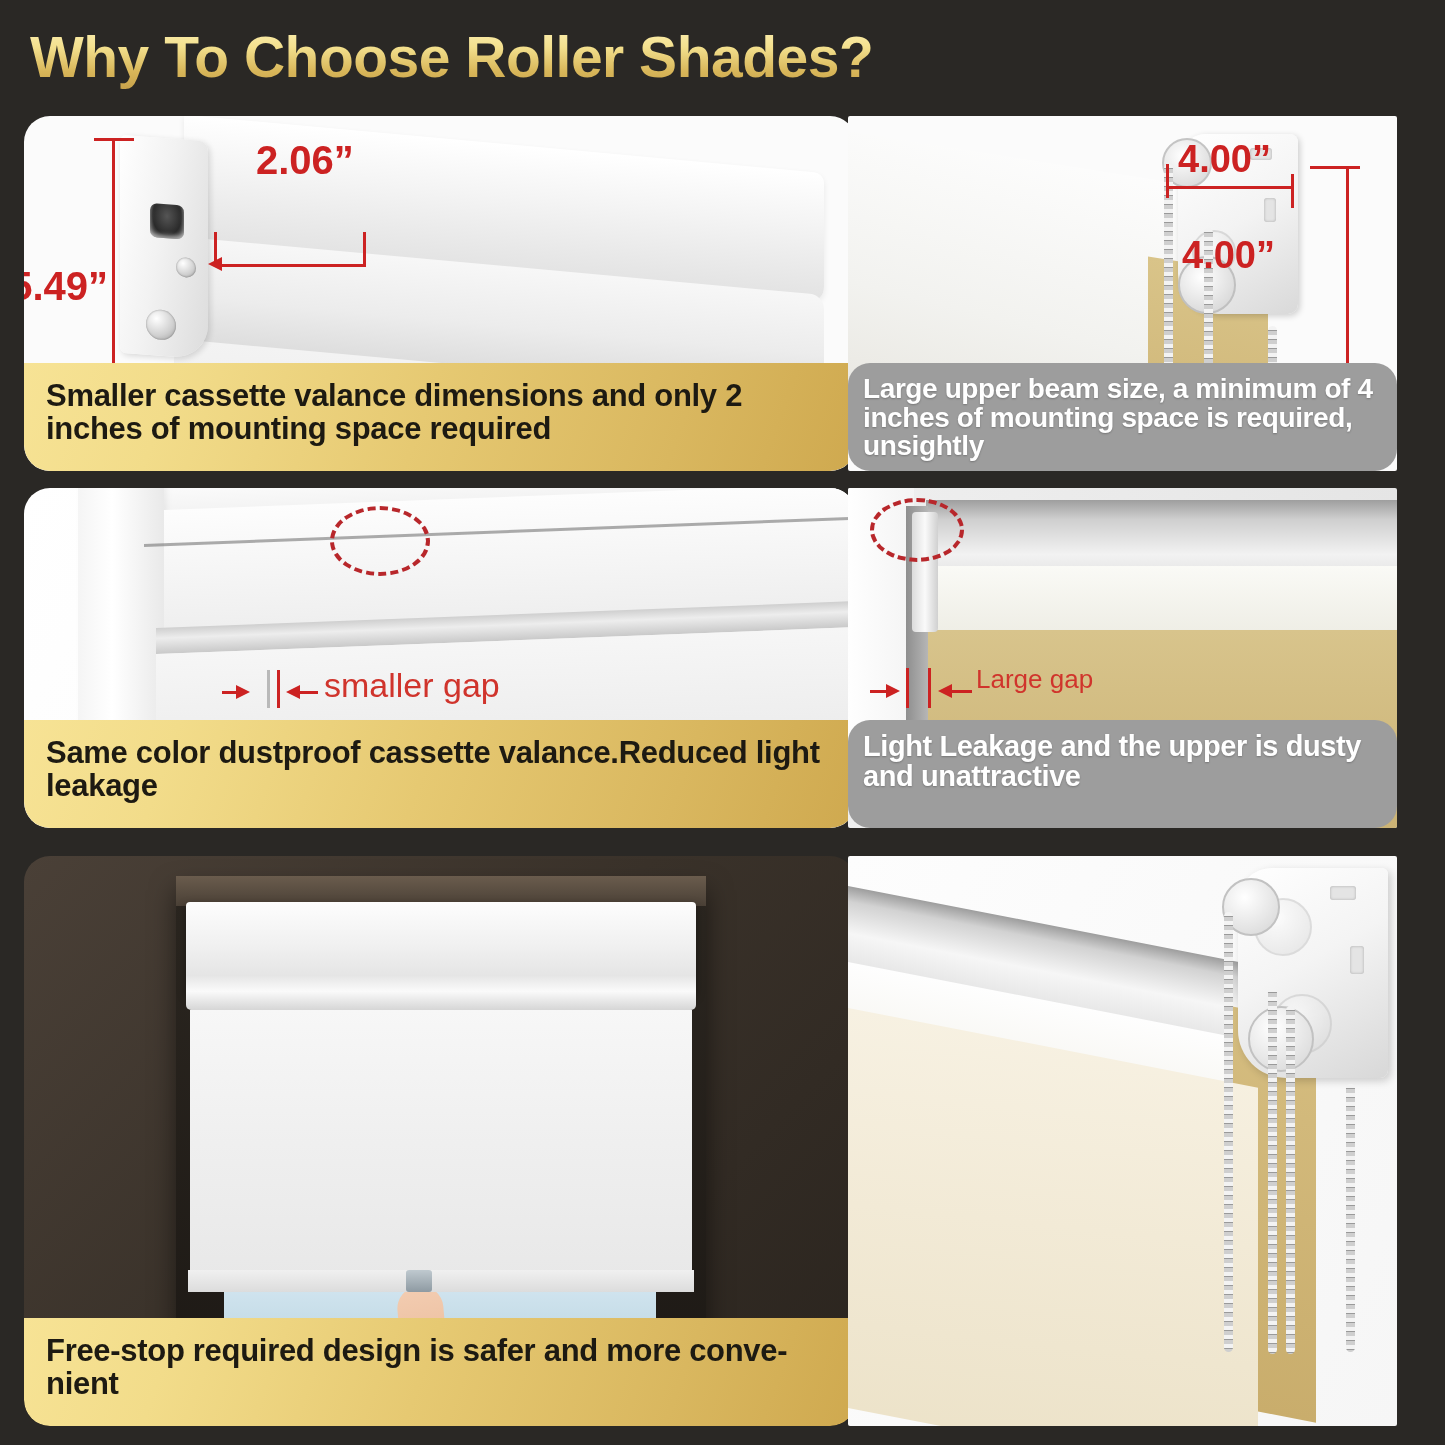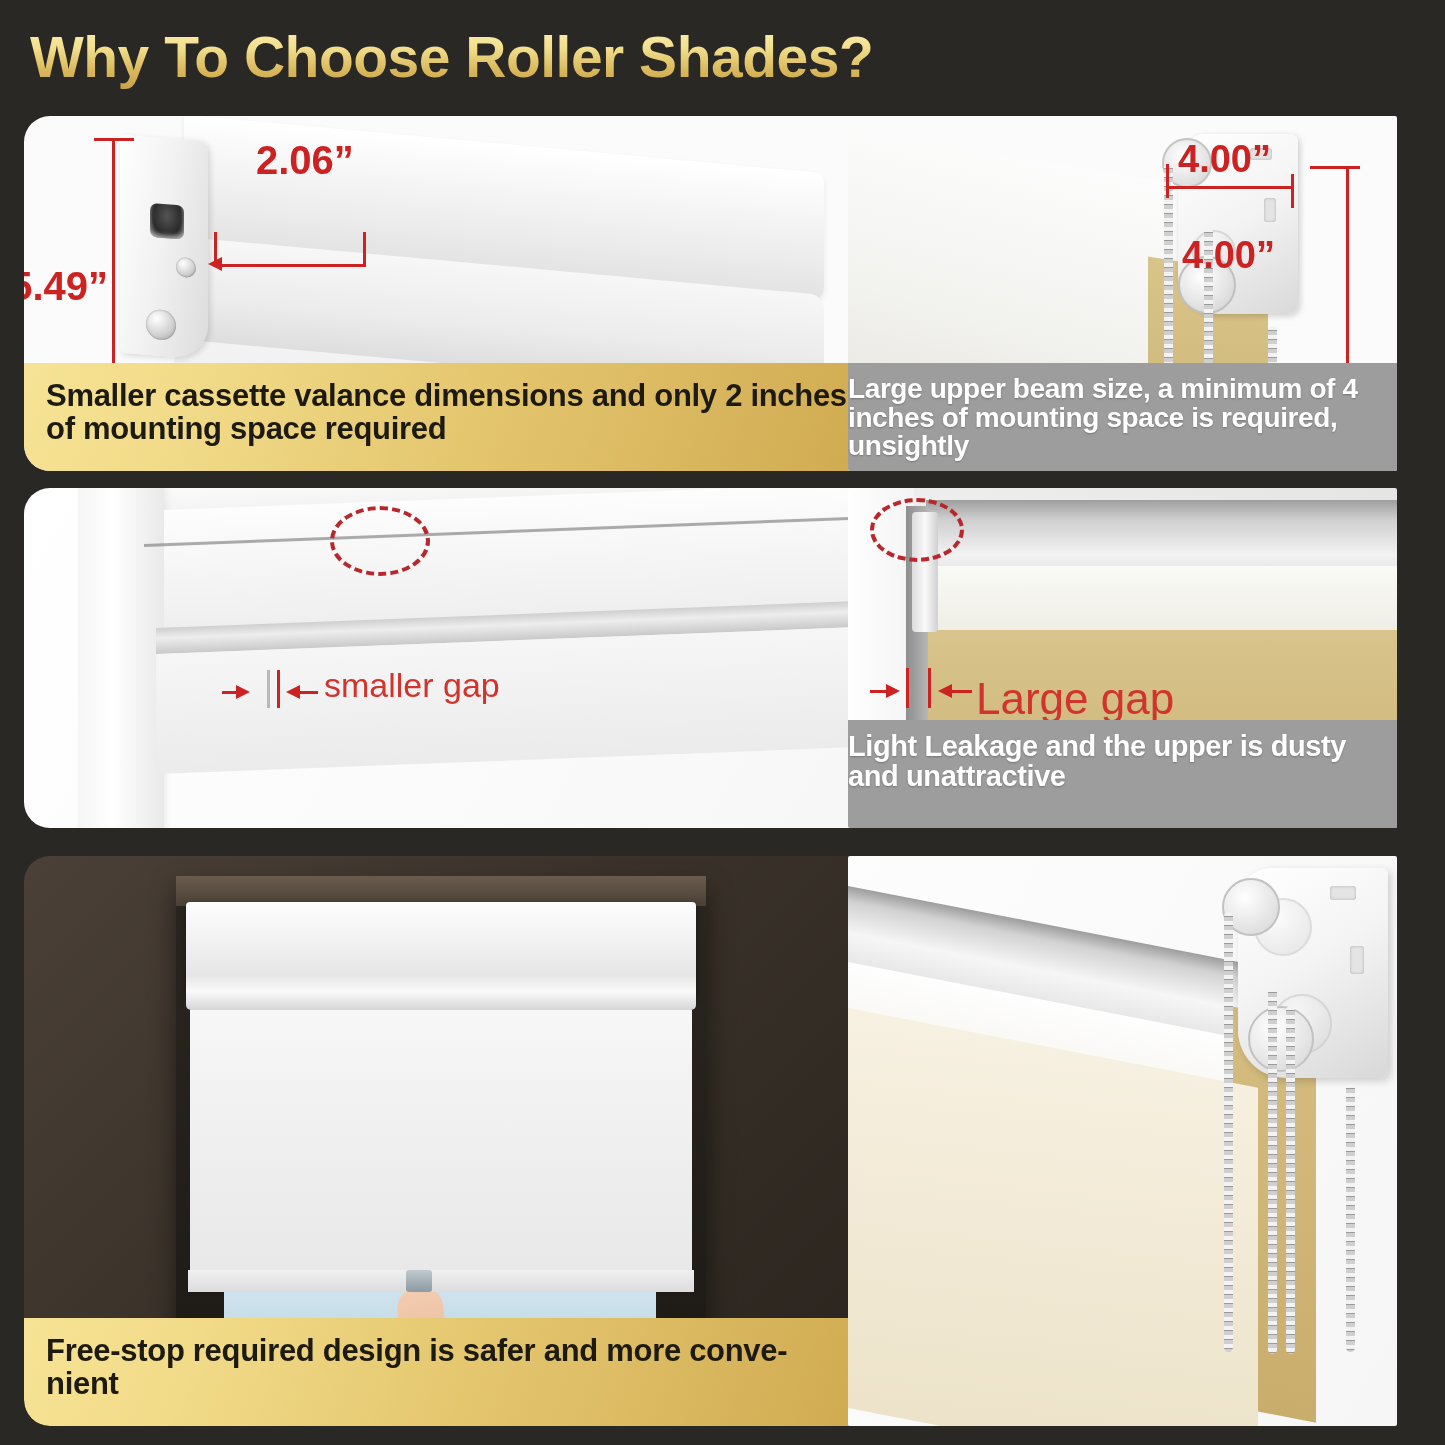"2.06”" .panel.left { padding-left: 20px -> none }
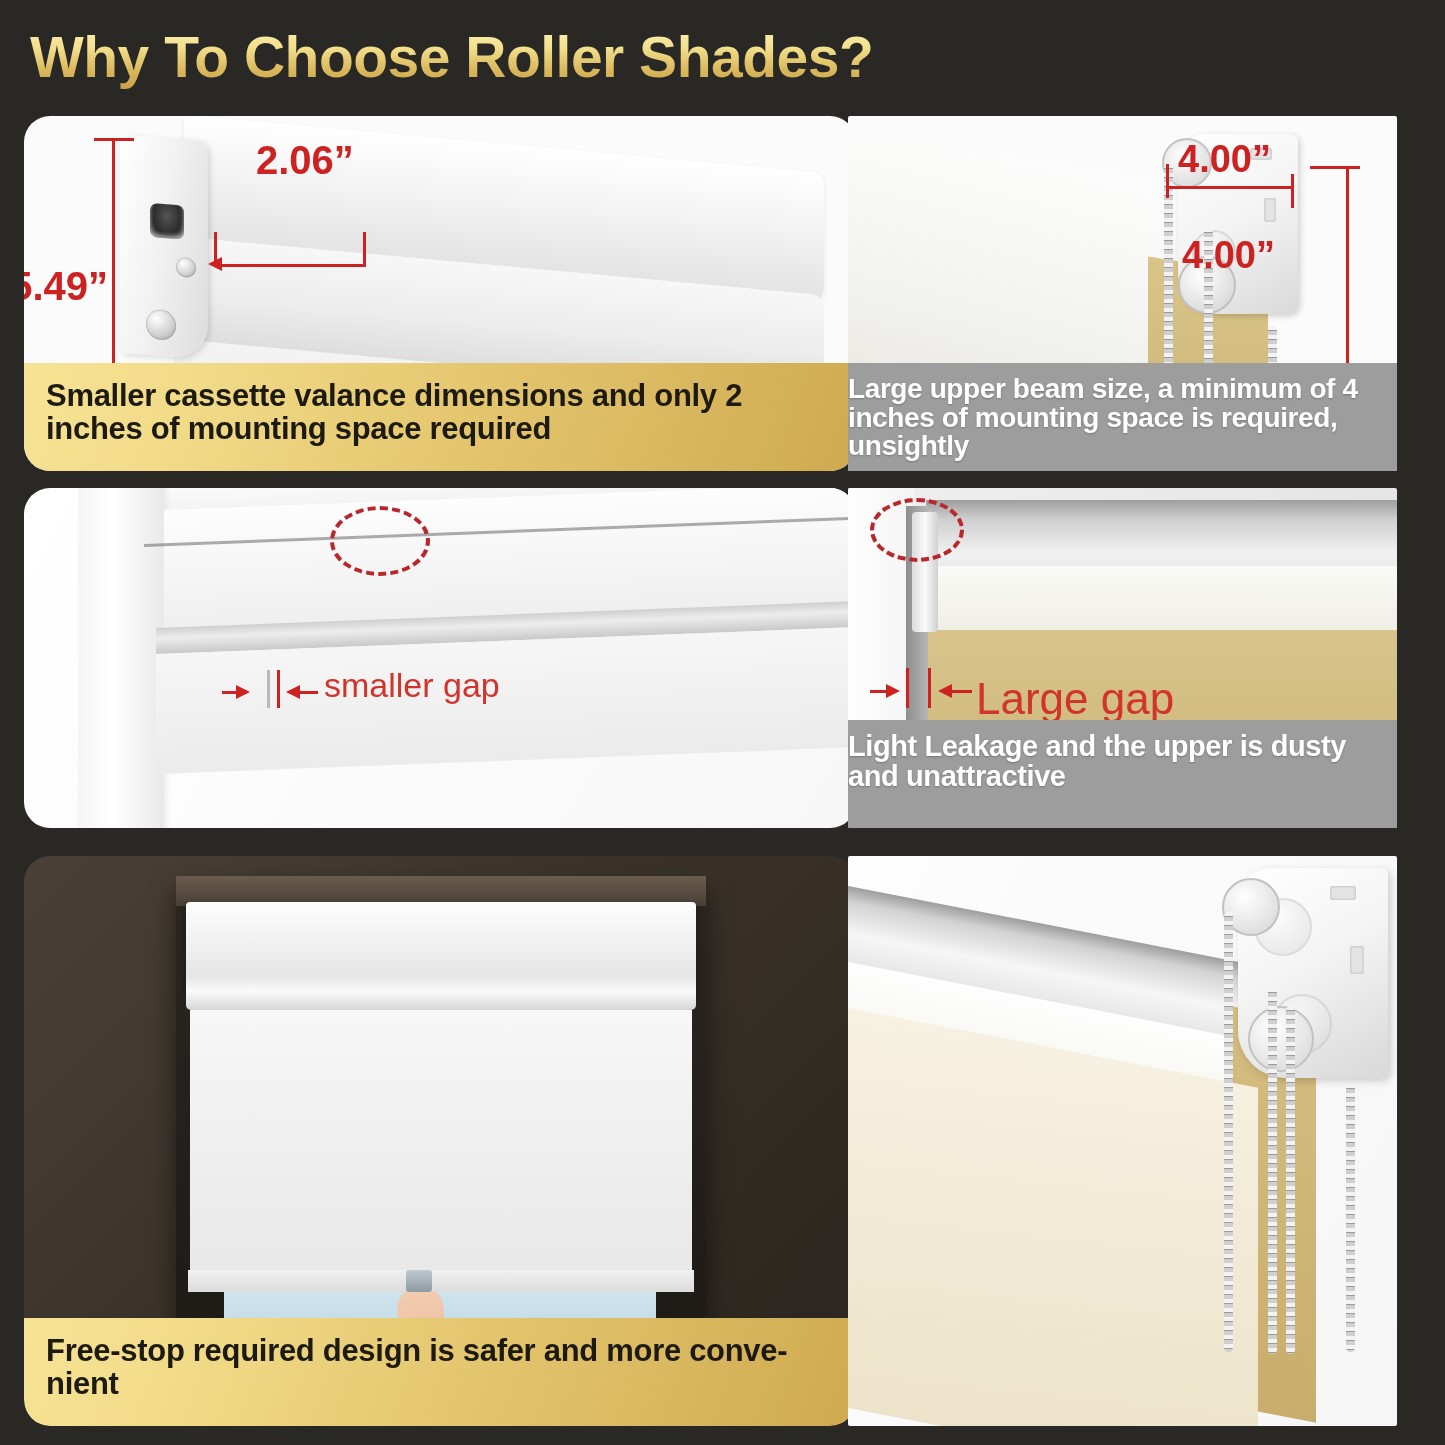"Large upper beam size, a" .cap-gray { border-radius: none -> 22px; padding: 12px 18px 22px 0 -> 12px 18px 22px 15px }
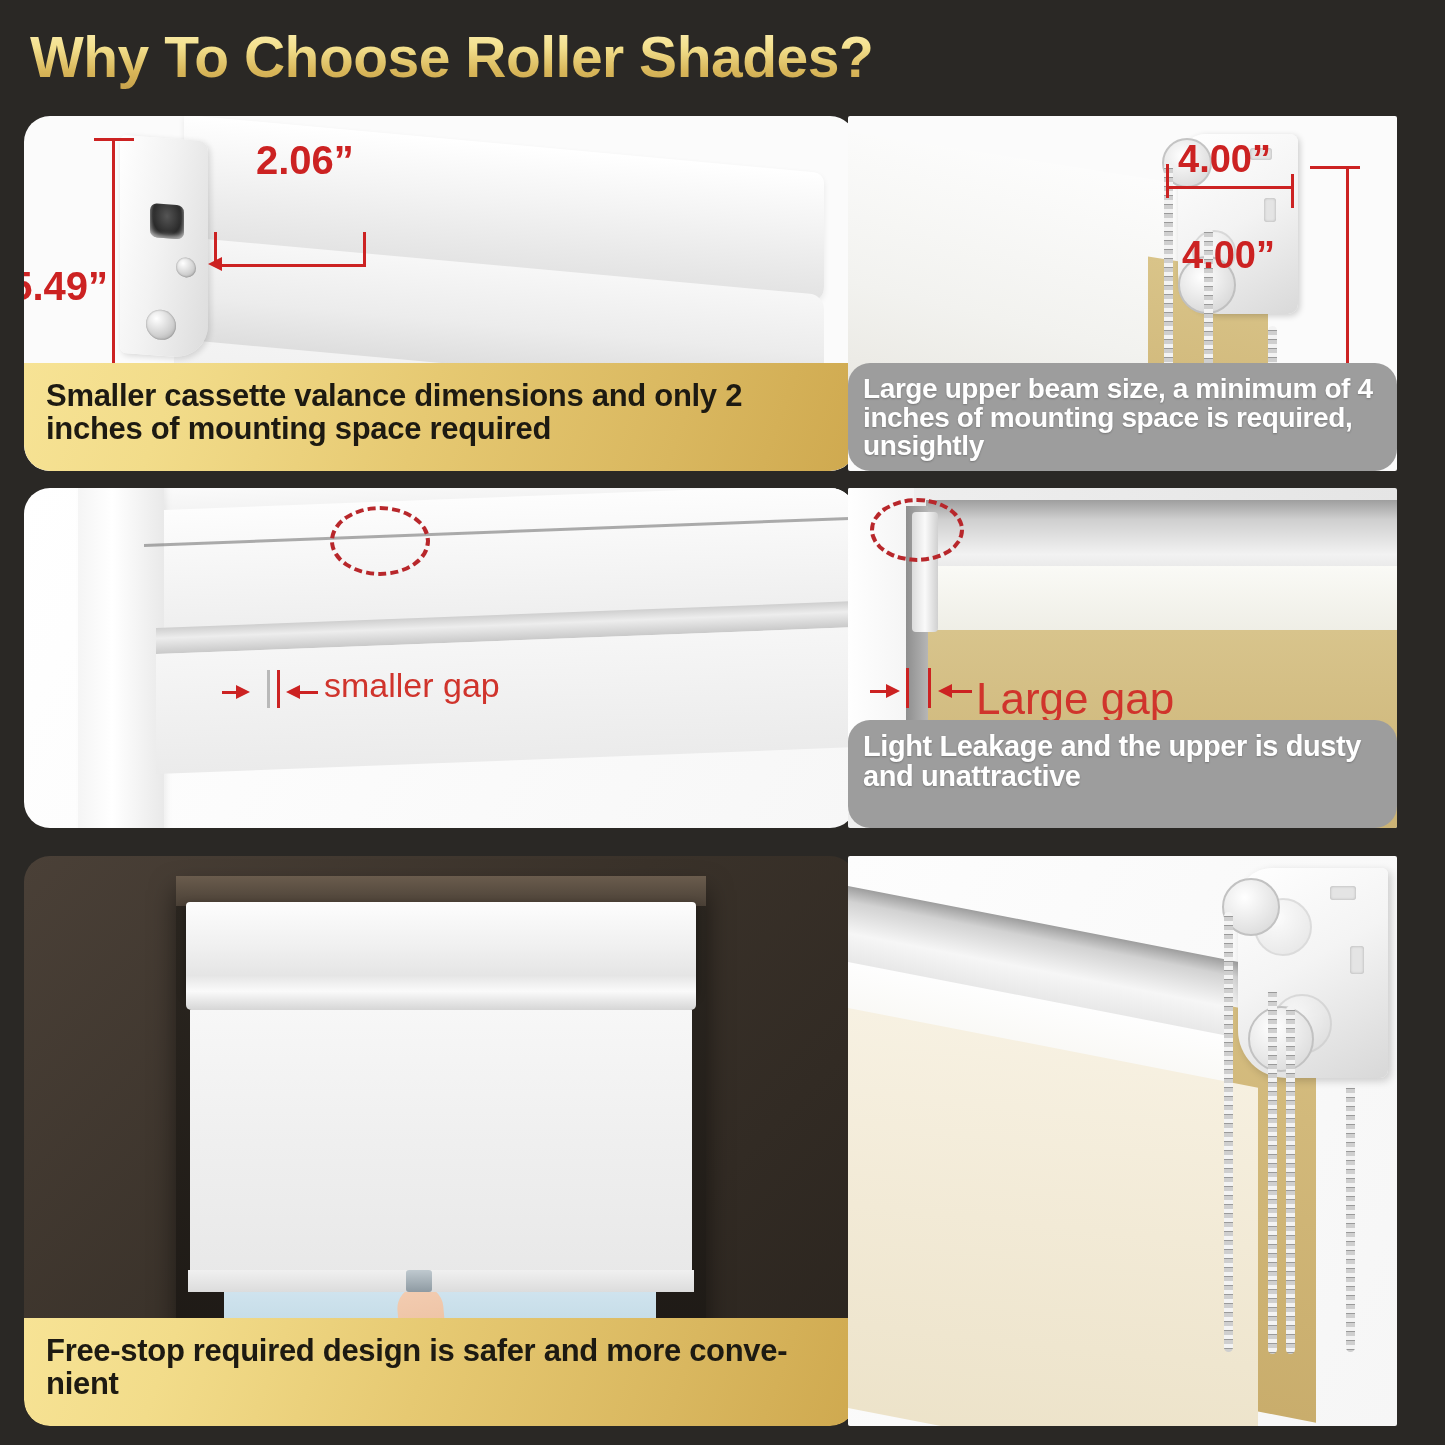"Large gap" div.gap-label { font-size: 44px -> 26px; margin-top: 10px -> none }
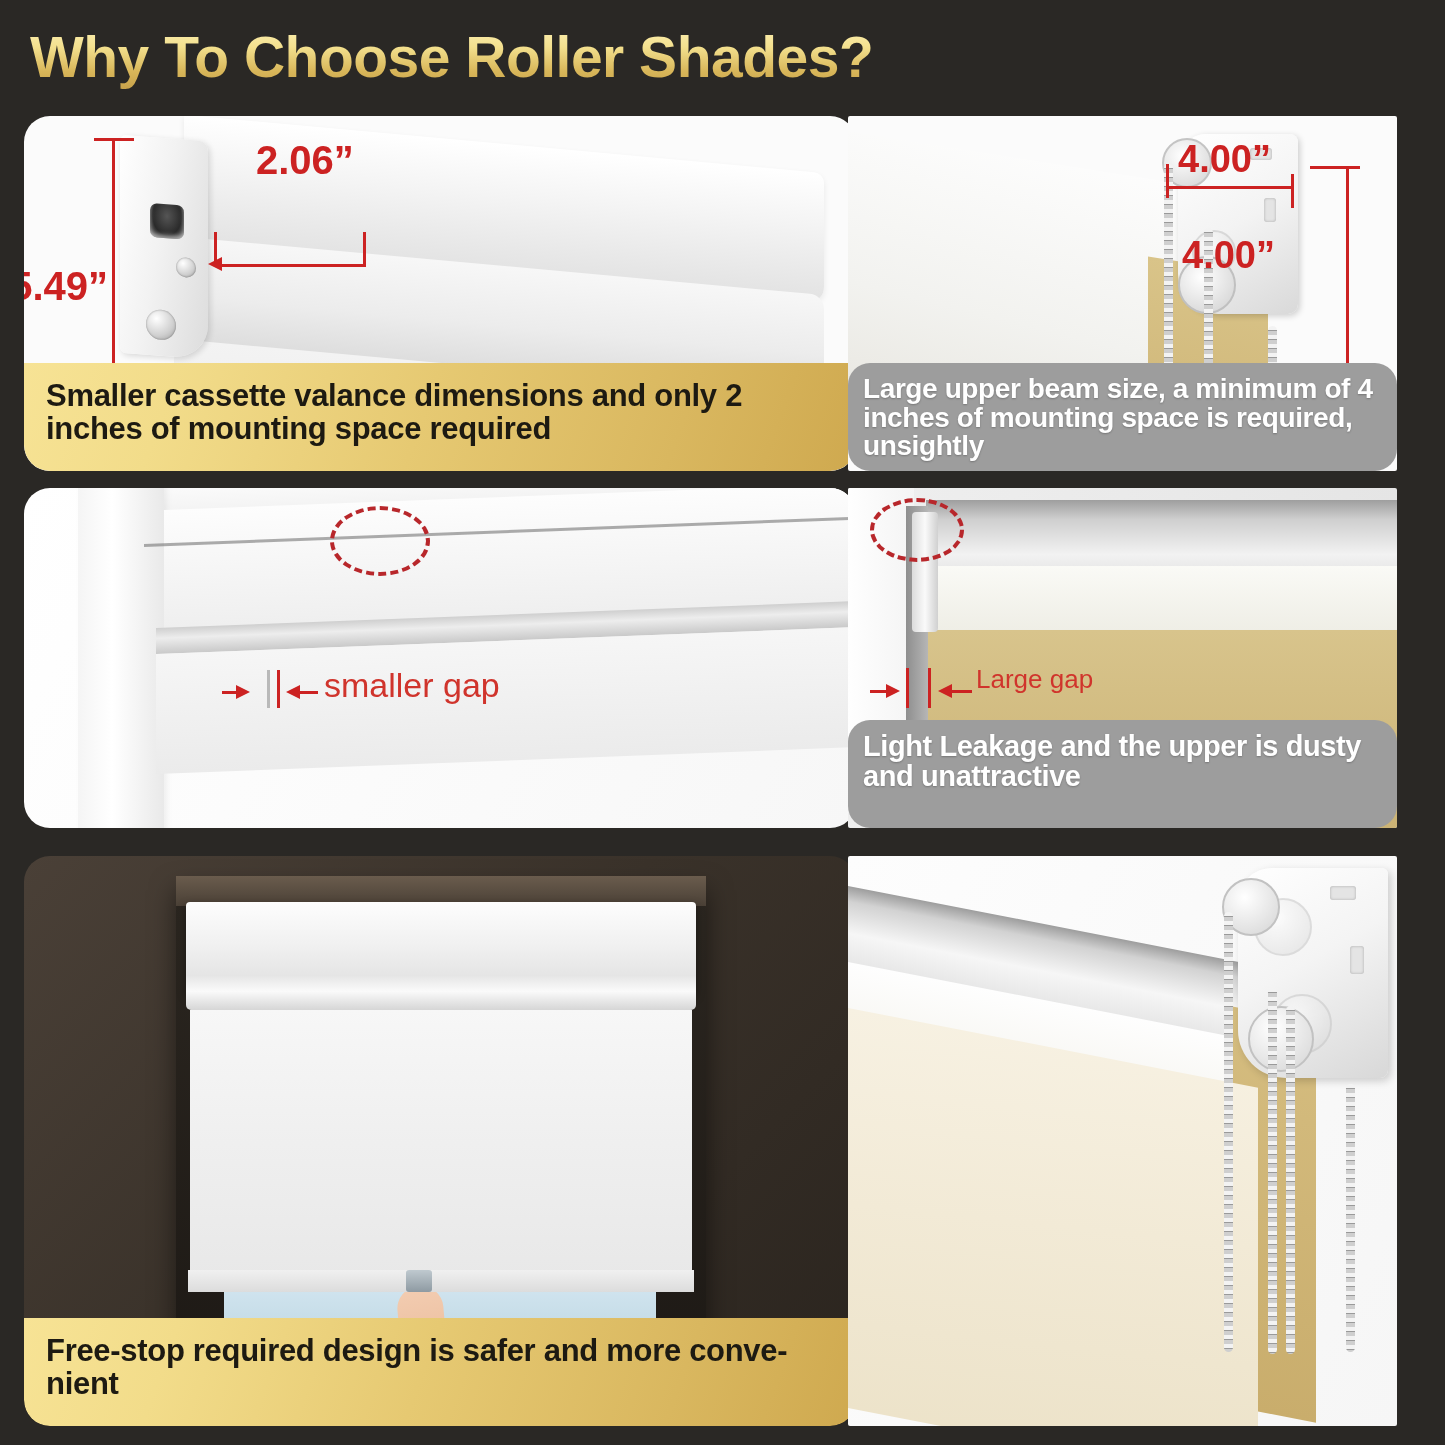"Same color dustproof cassette" div.cap { html: none -> <div> <div>Same color dustproof cassette valance.Reduced light leakage</div> </div> }
